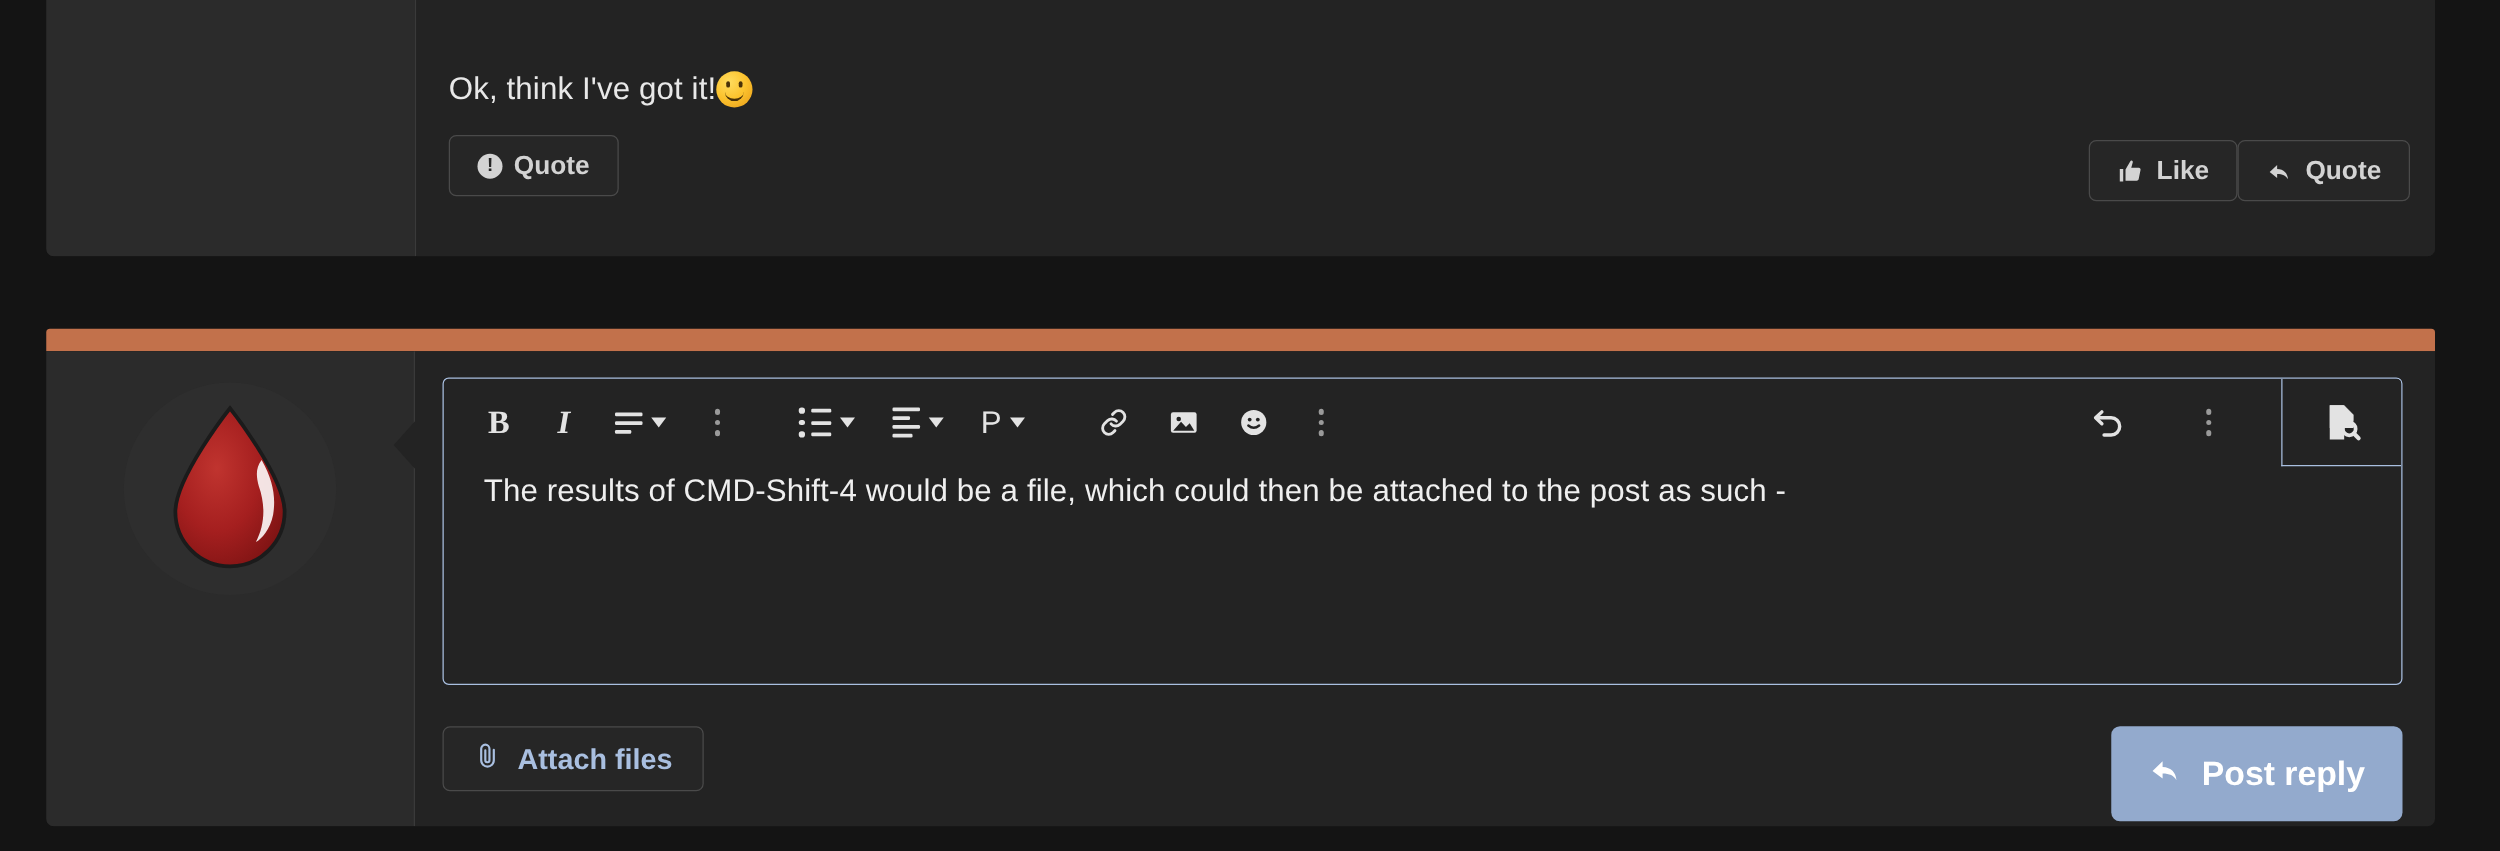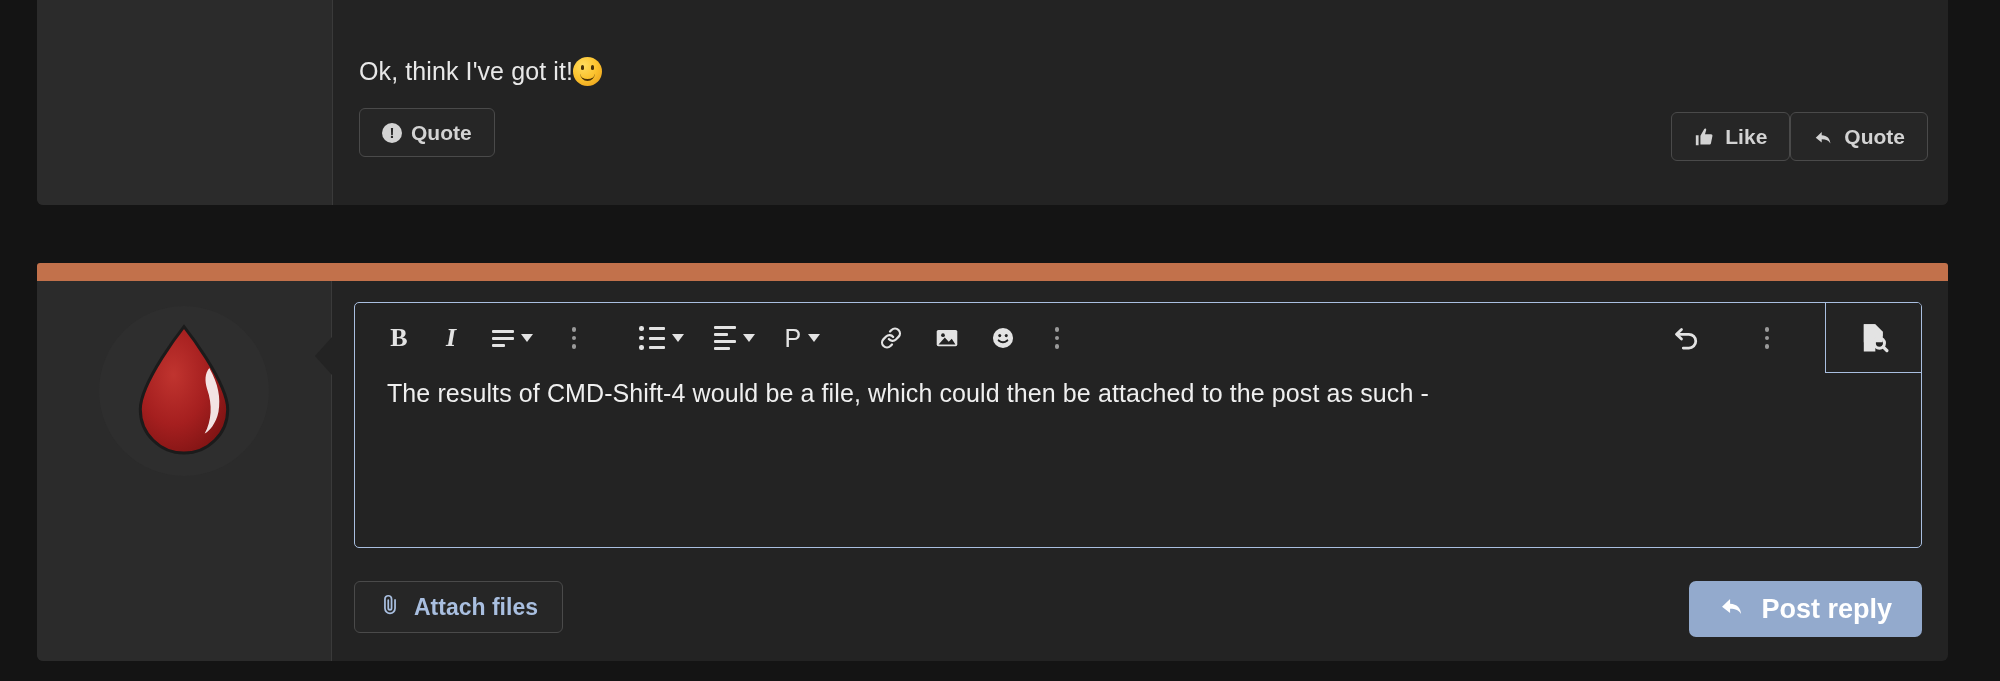"Post reply" .btn-post { height: 56px -> 76px }
